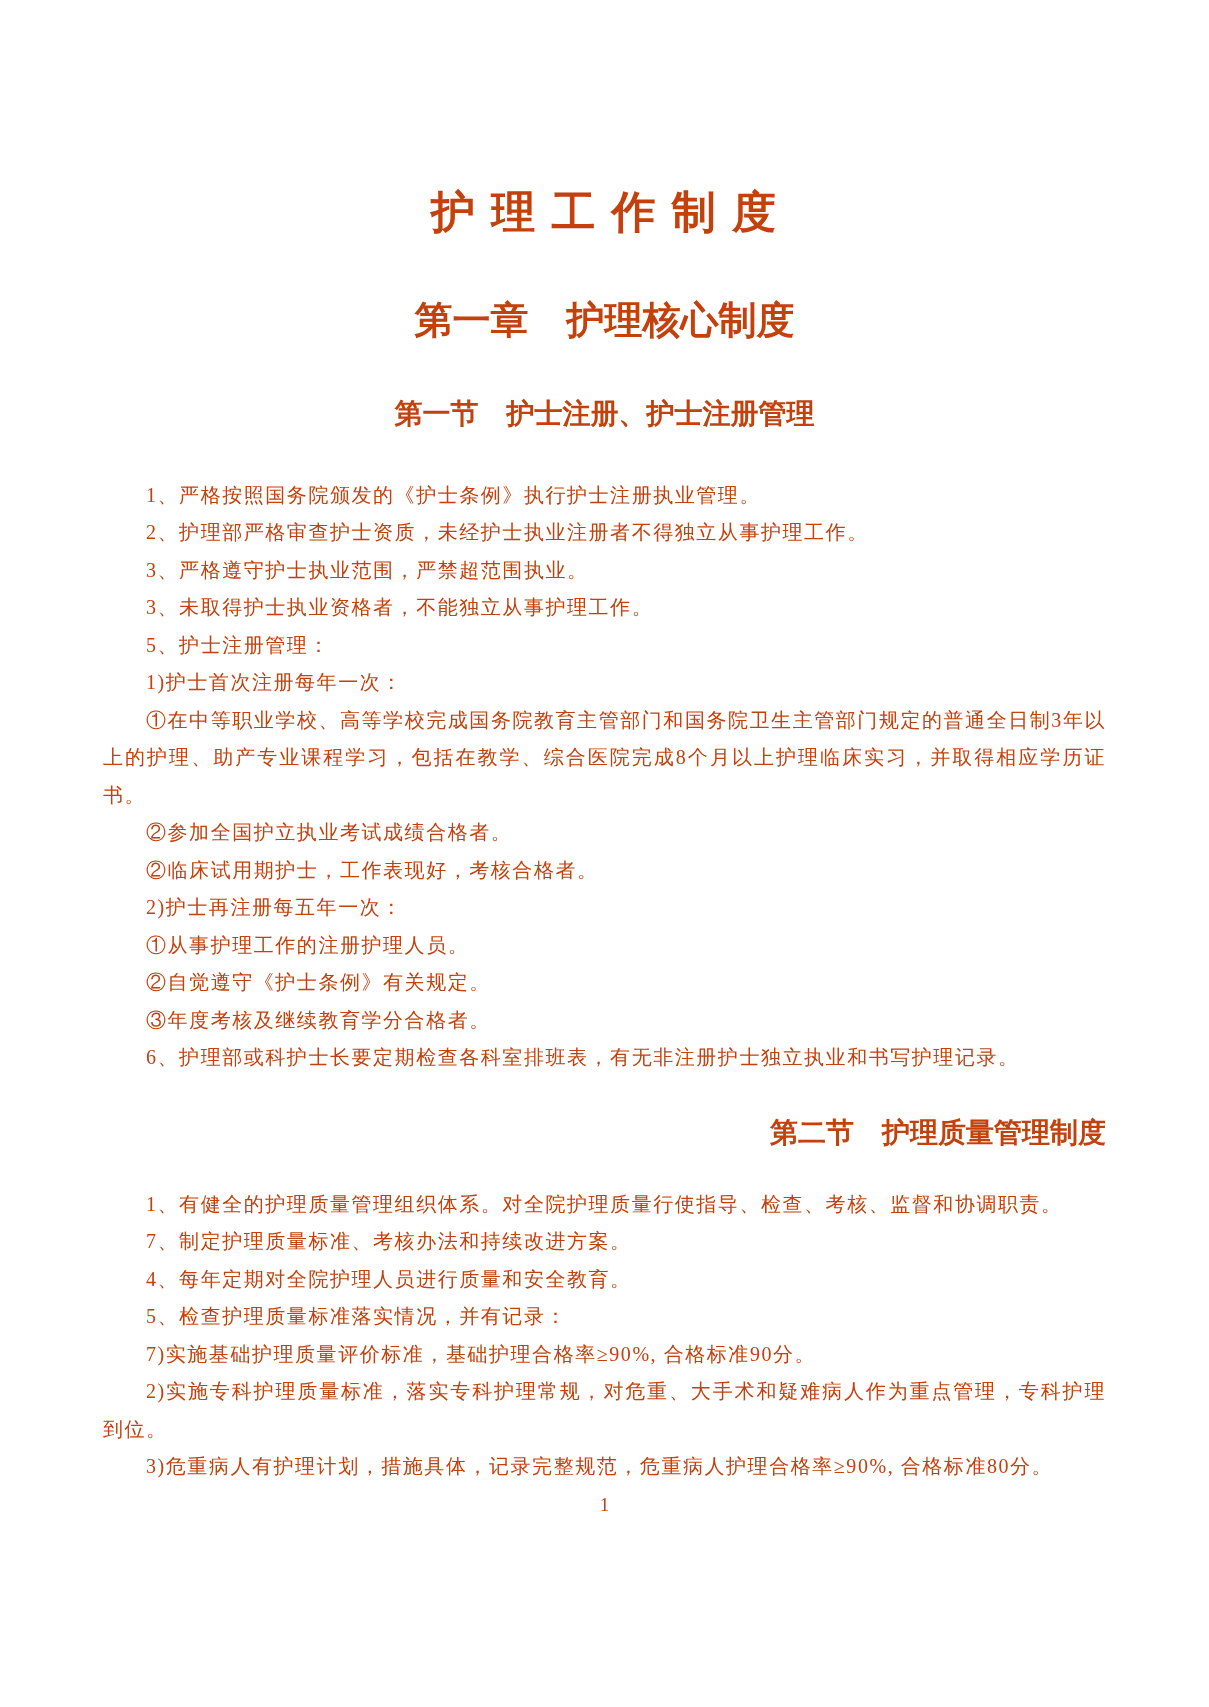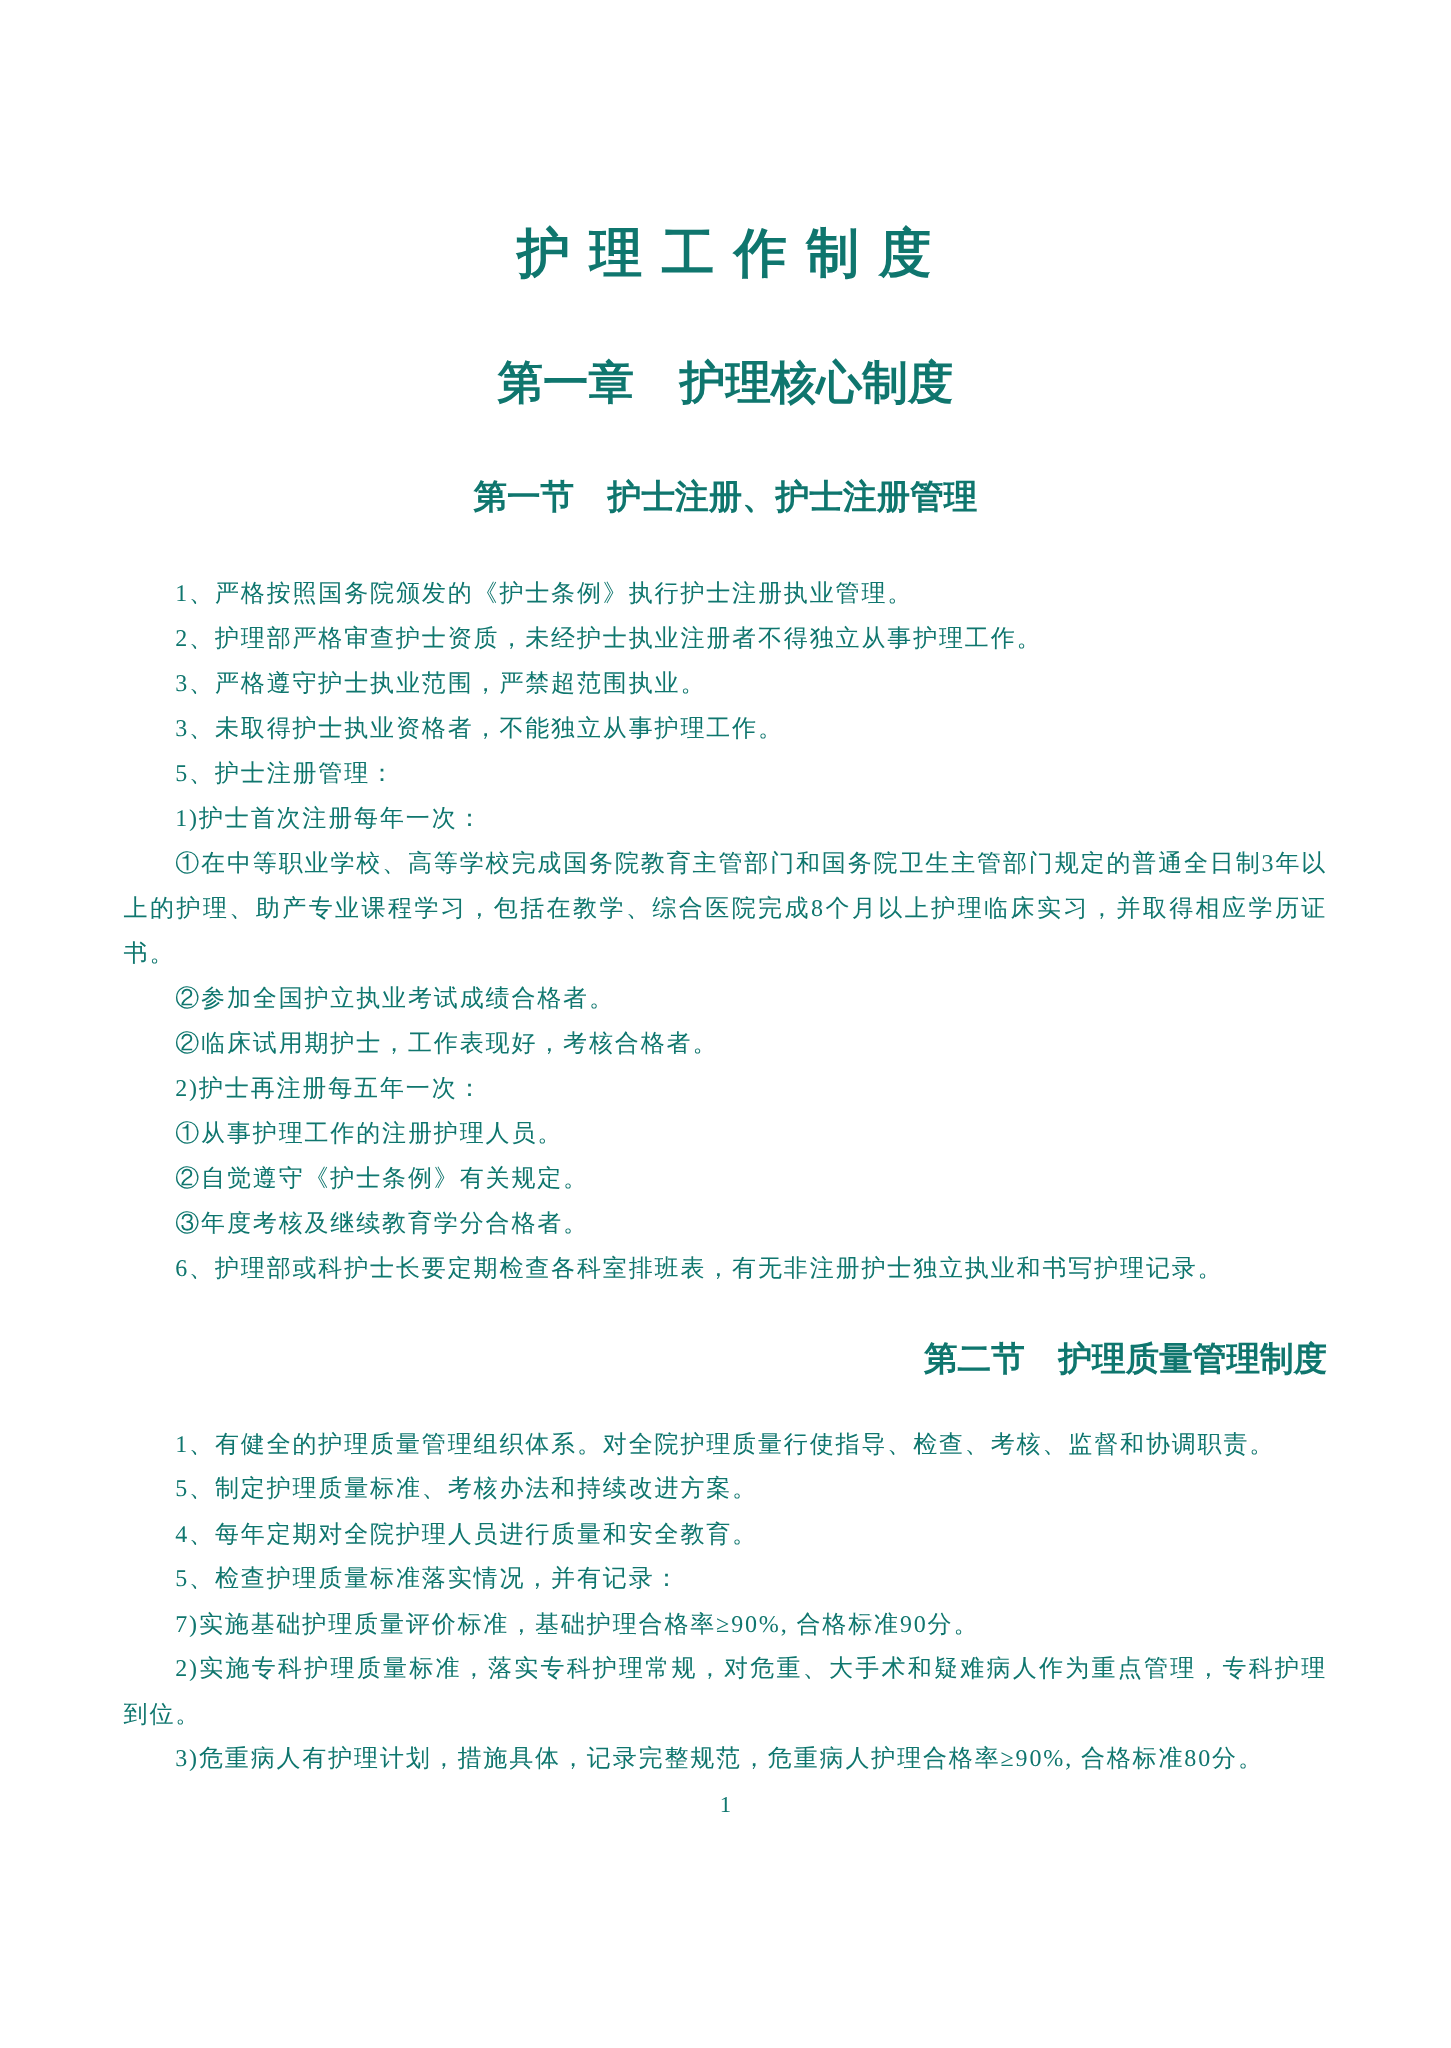"护 理 工 作 制" .page { color: #0f766e -> #c2410c }
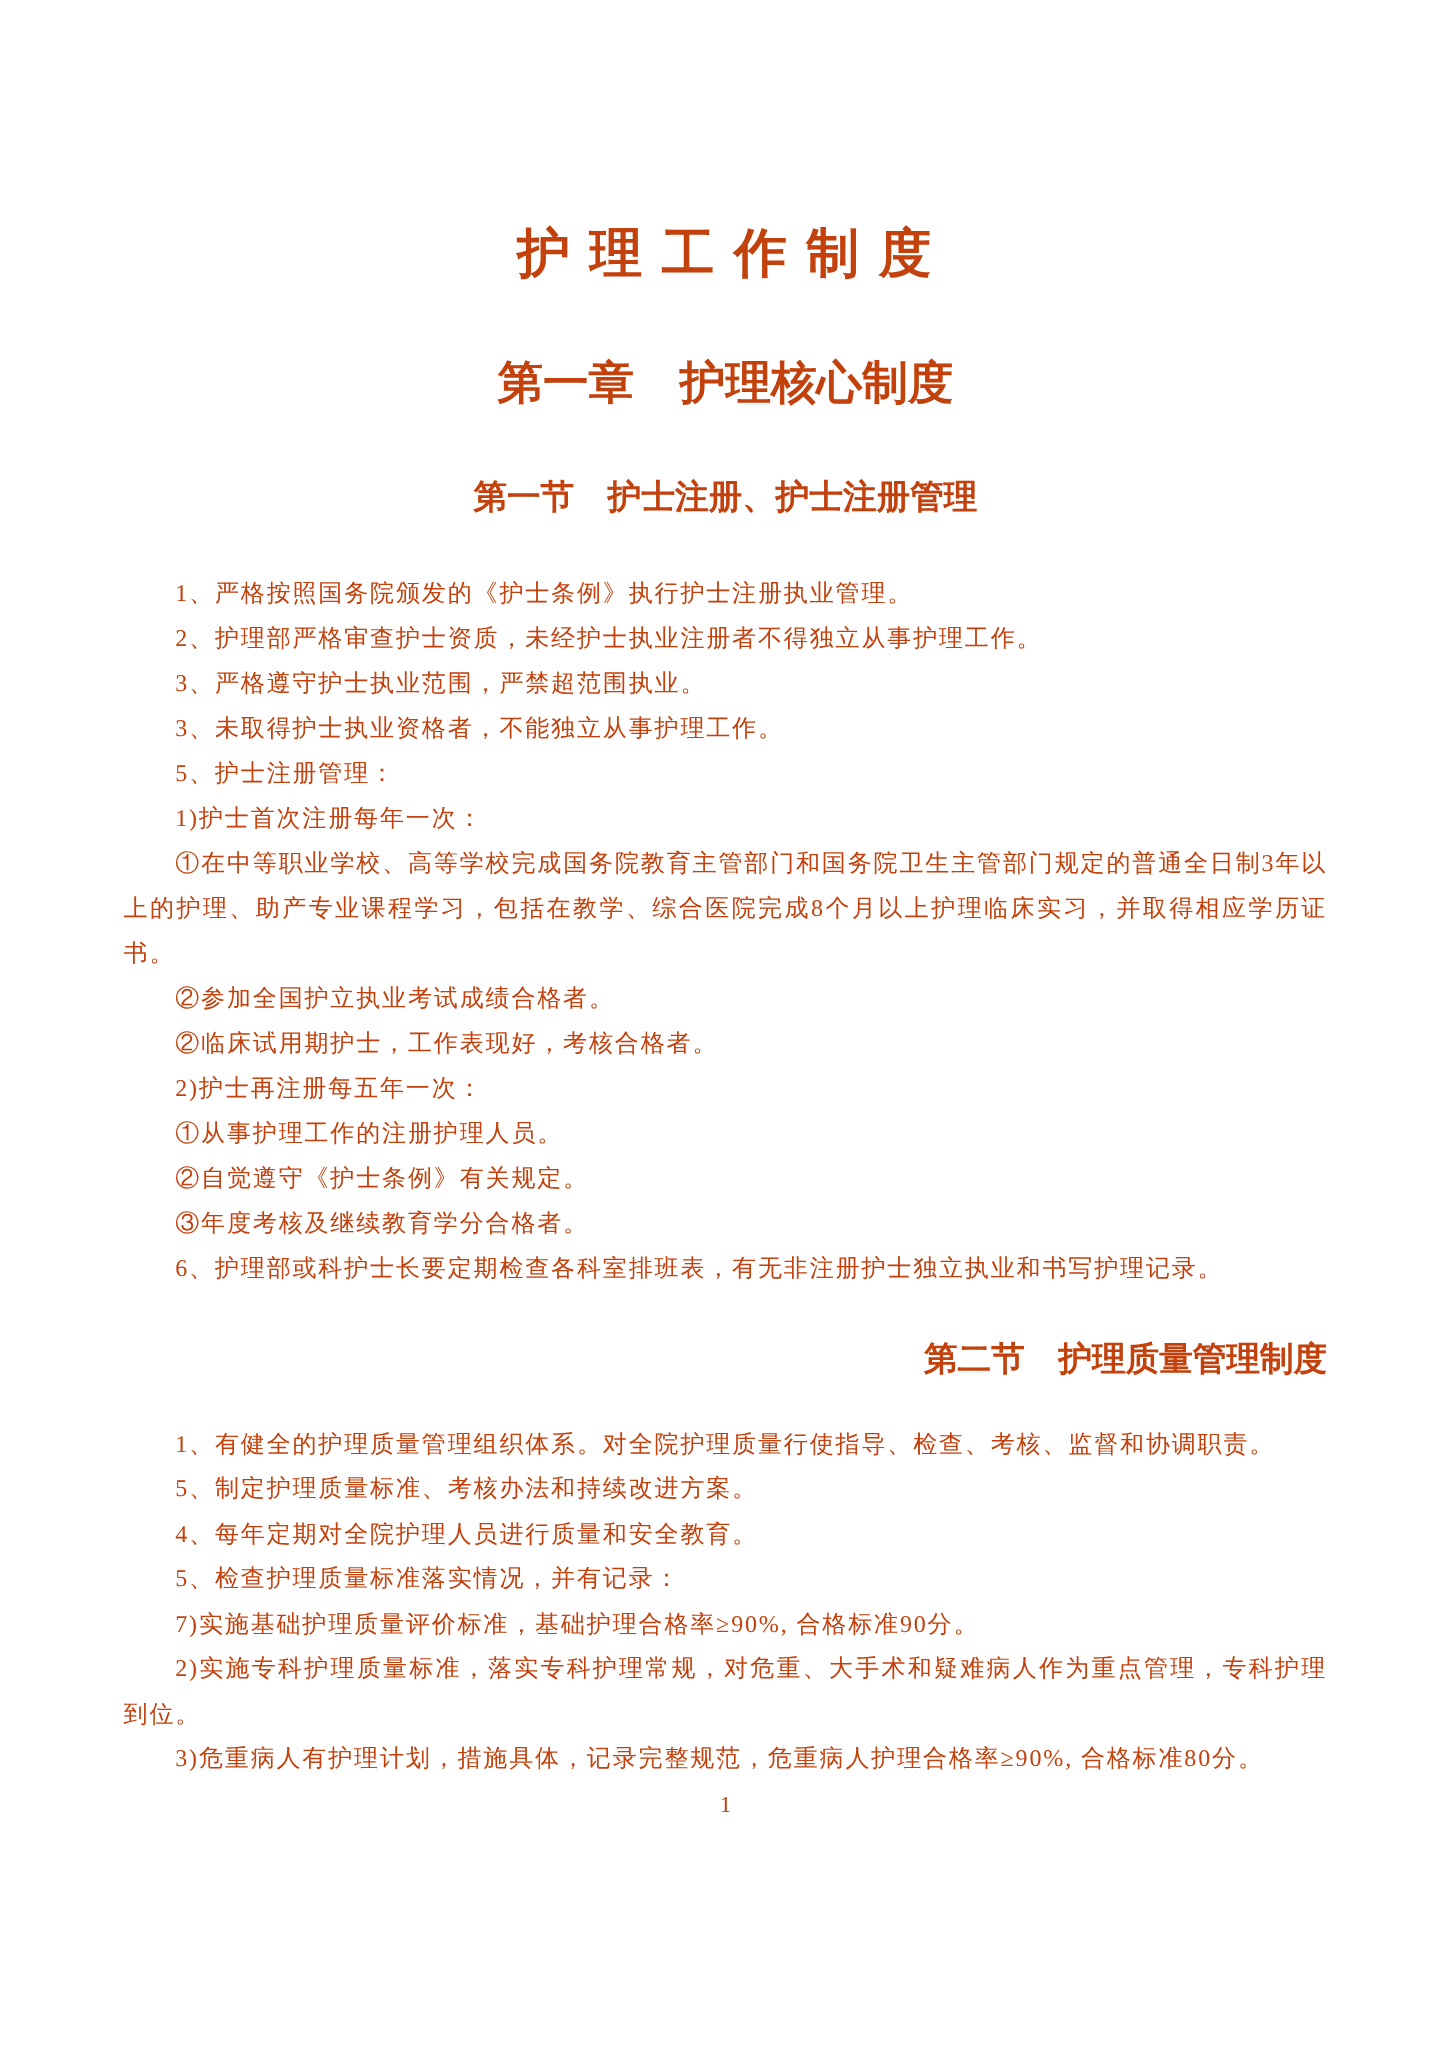"5、制定护理质量标准、考核办法和持续改进方案。" p { text: 5 -> 7 }
